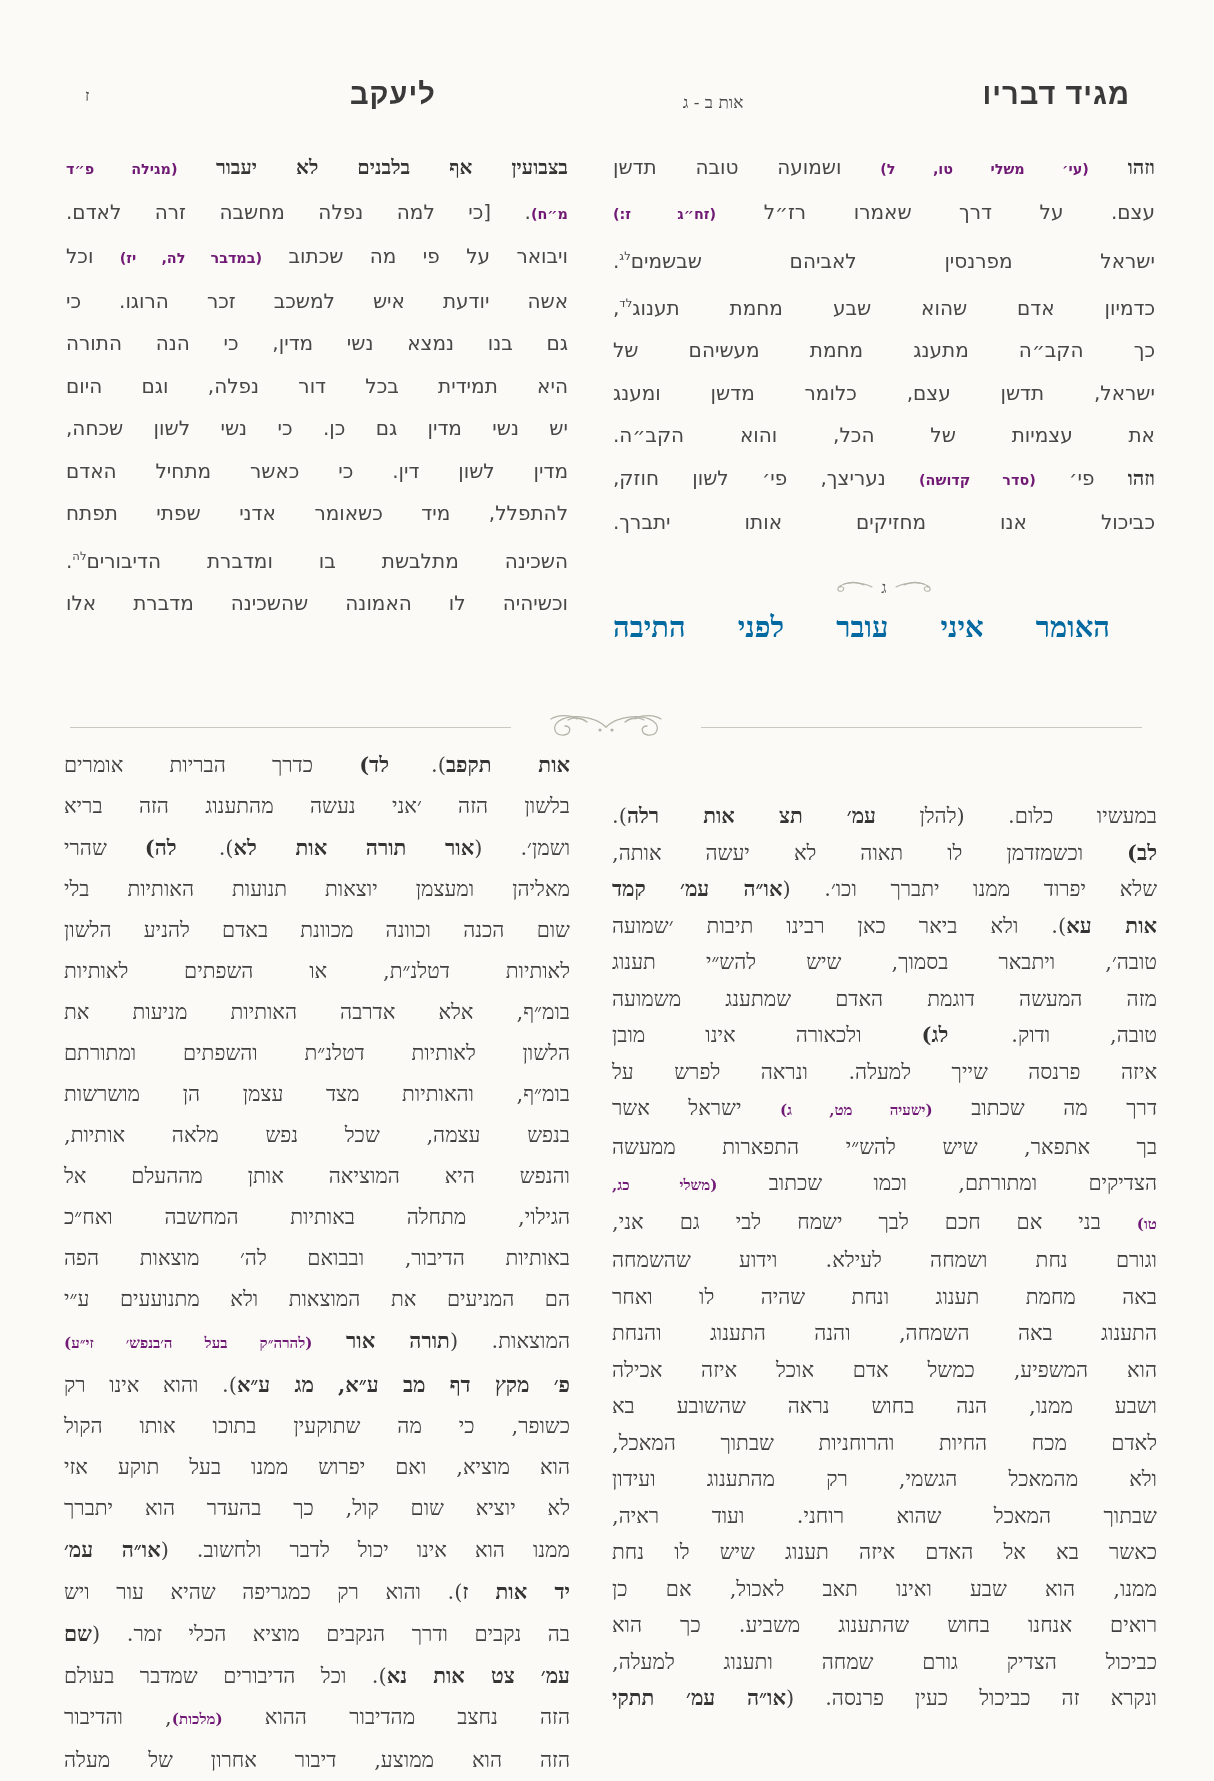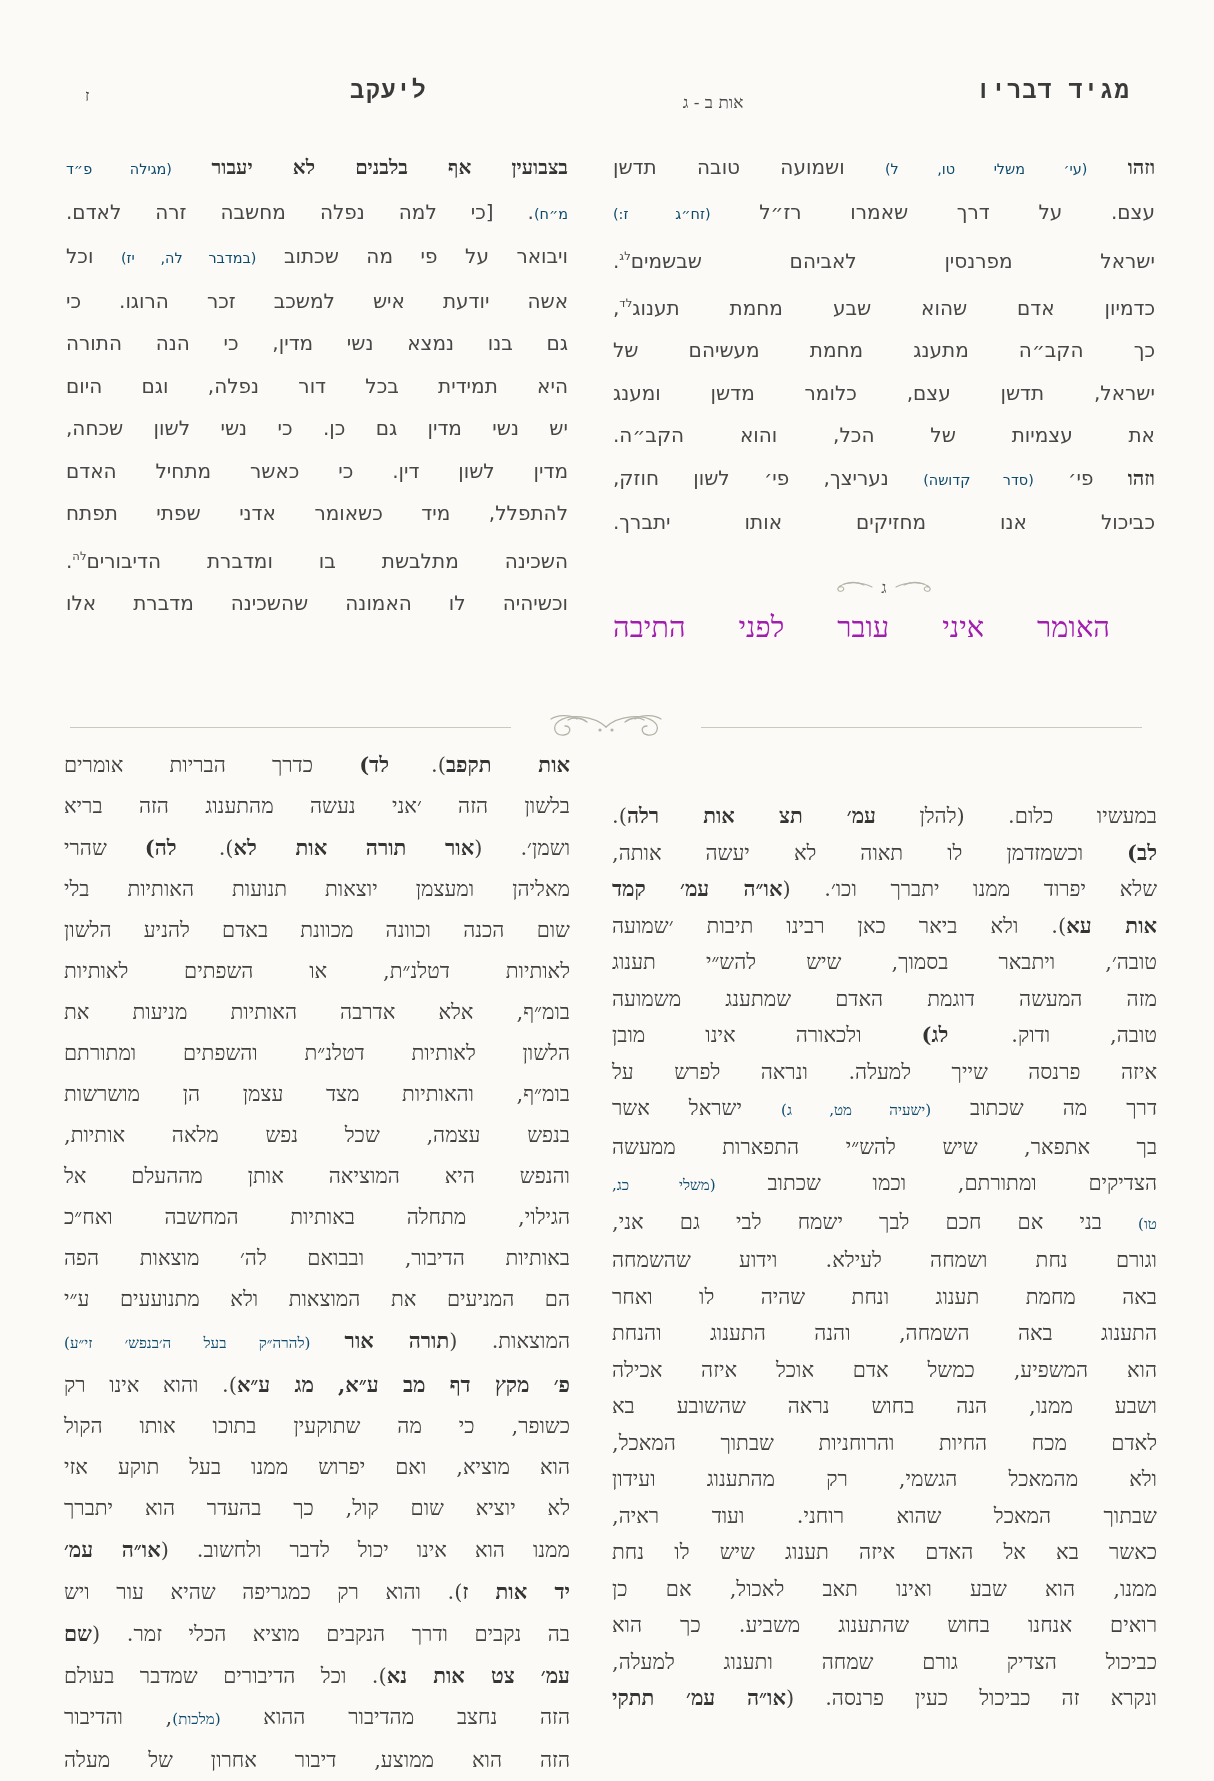"ליעקב" .title { font-family: Liberation Mono, monospace -> Liberation Sans, sans-serif; font-size: 24px -> 29px }
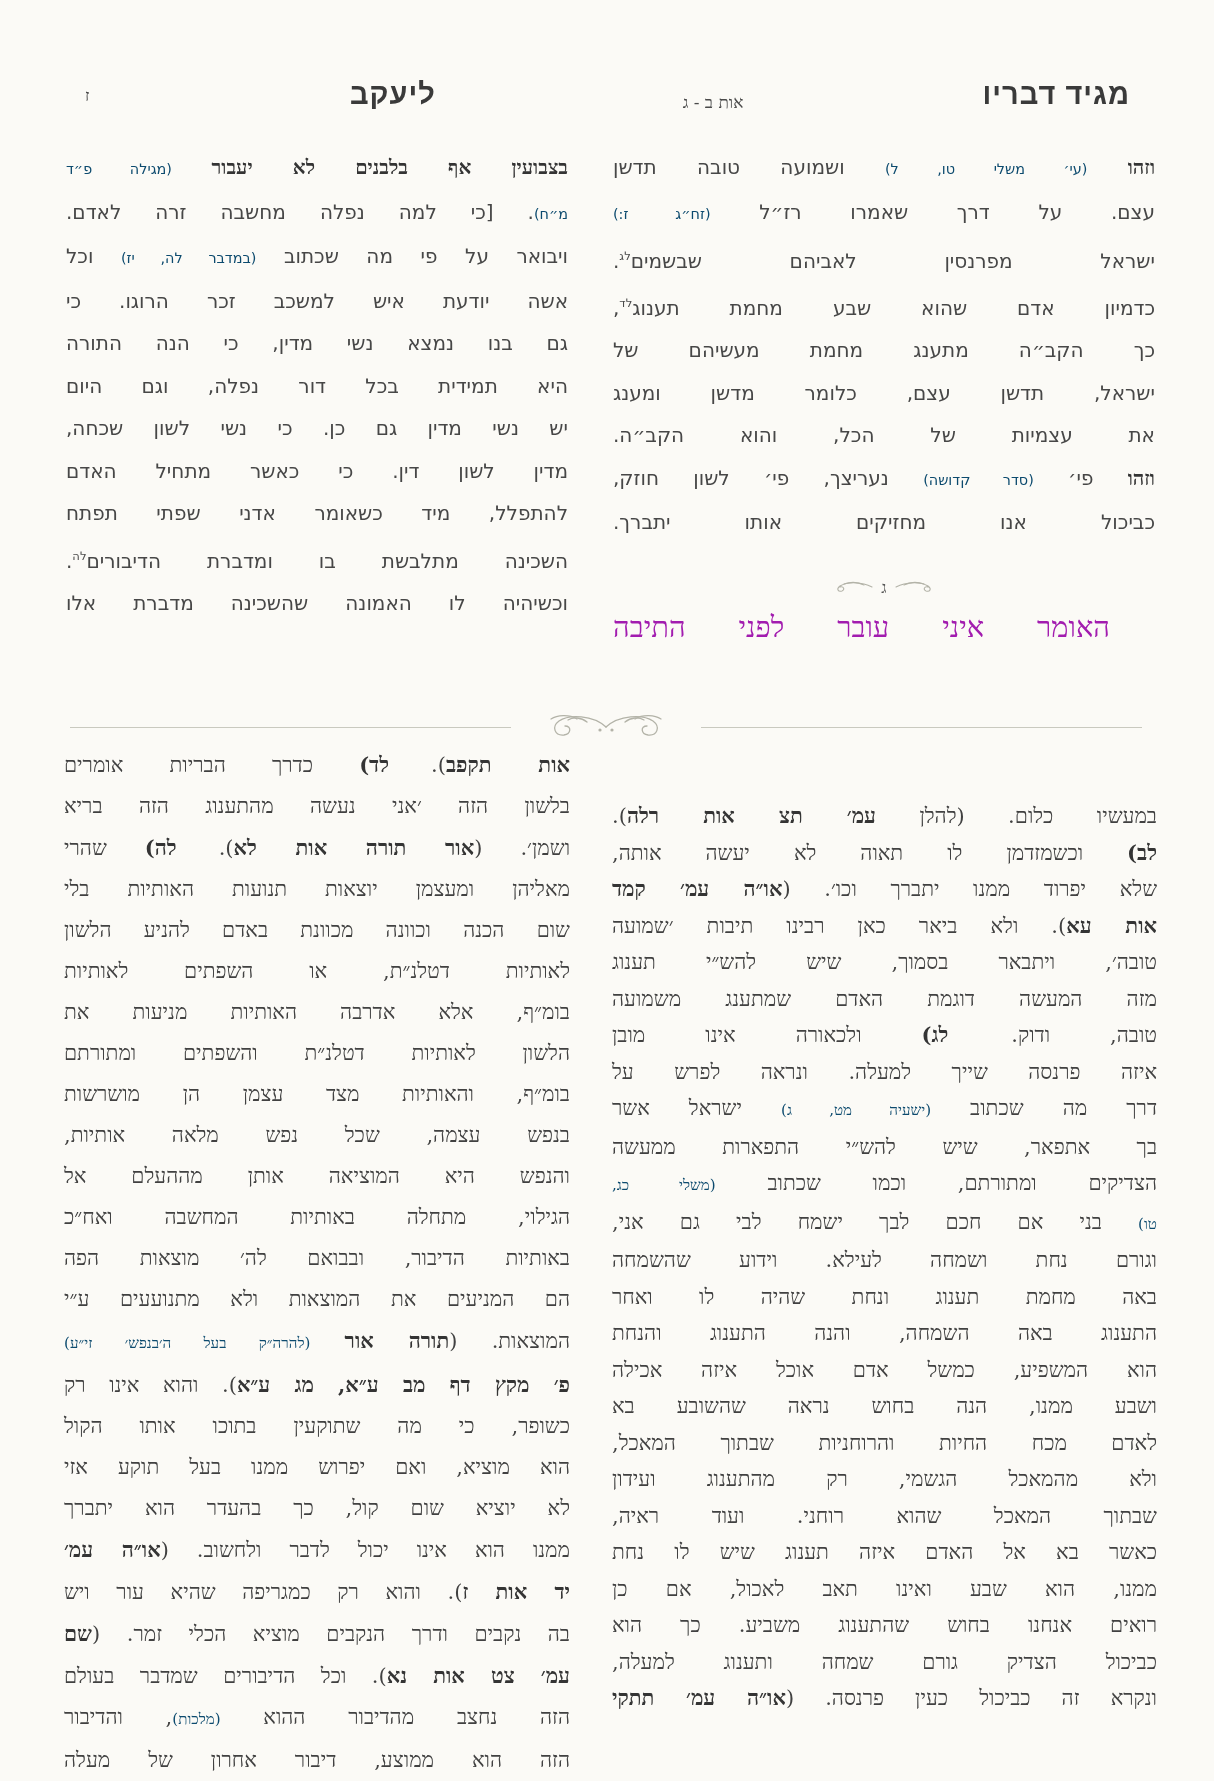"(מגילה פ״ד" .sm { color: #0c4a6e -> #701a75; font-weight: none -> bold }
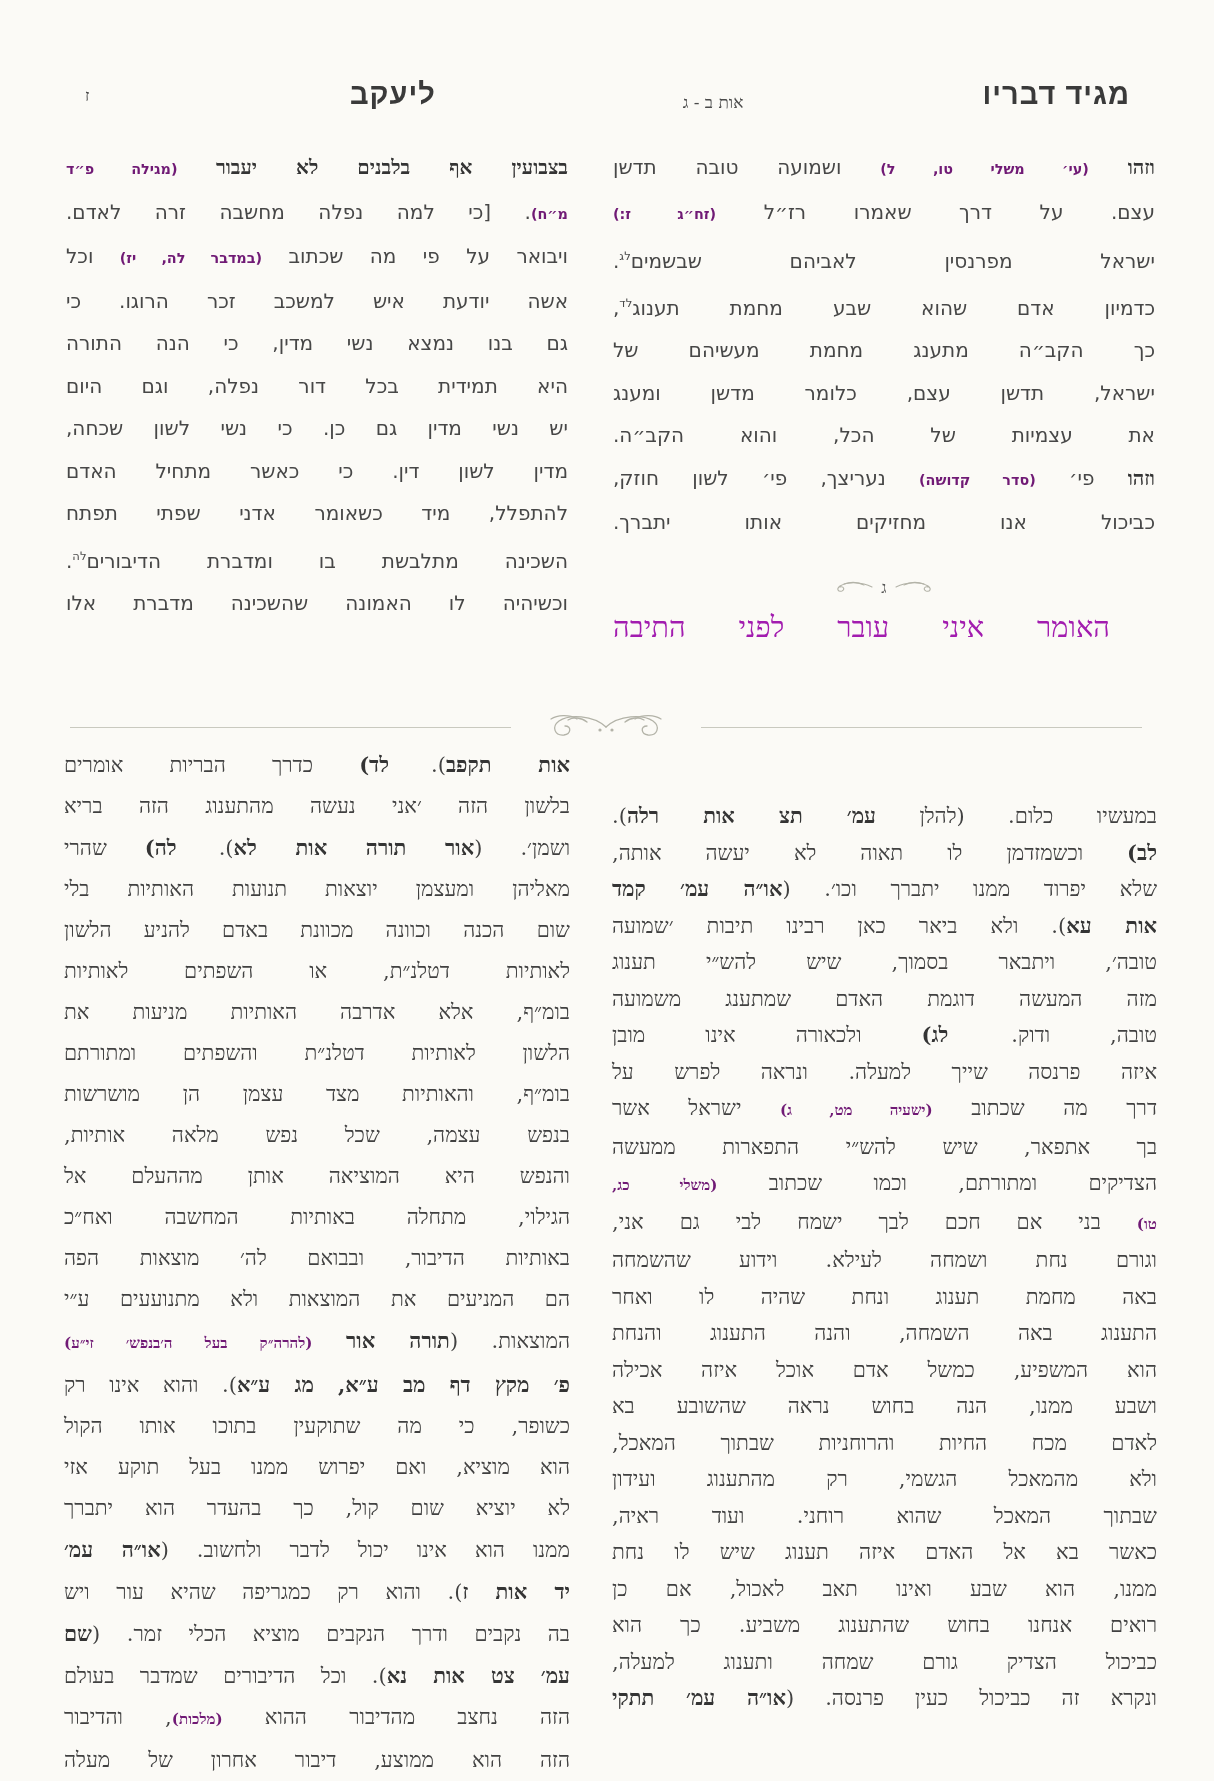"האומר איני עובר לפני התיבה" .chap-heading { color: #a21caf -> #0369a1; font-weight: normal -> bold }
